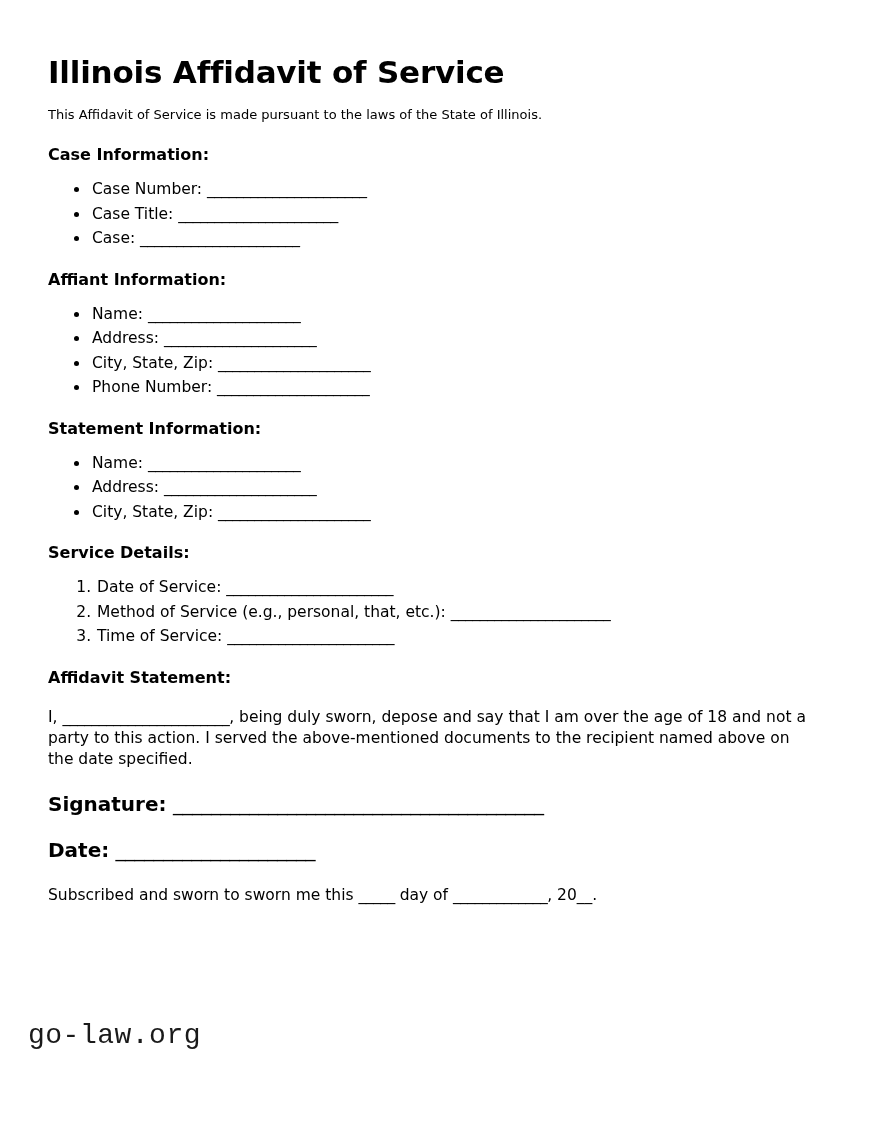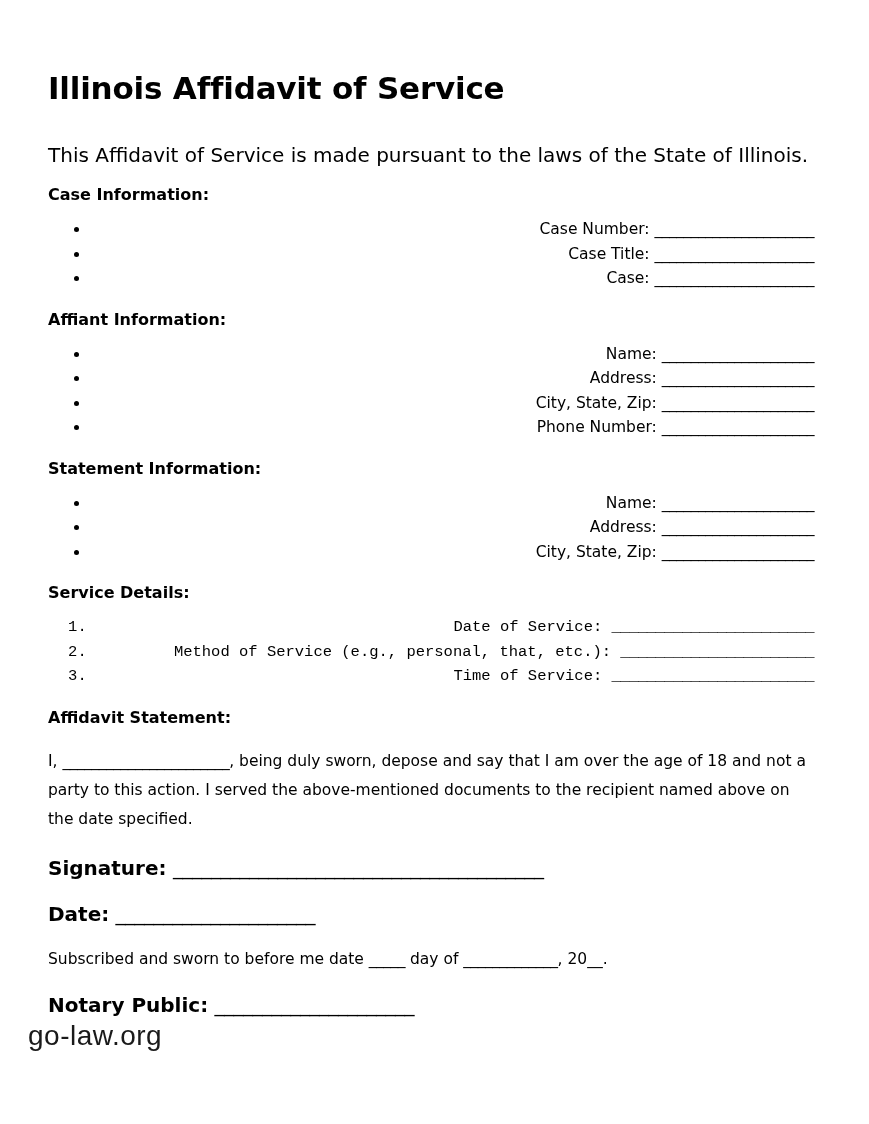"Illinois Affidavit of Service" .content { top: 68px -> 52px }
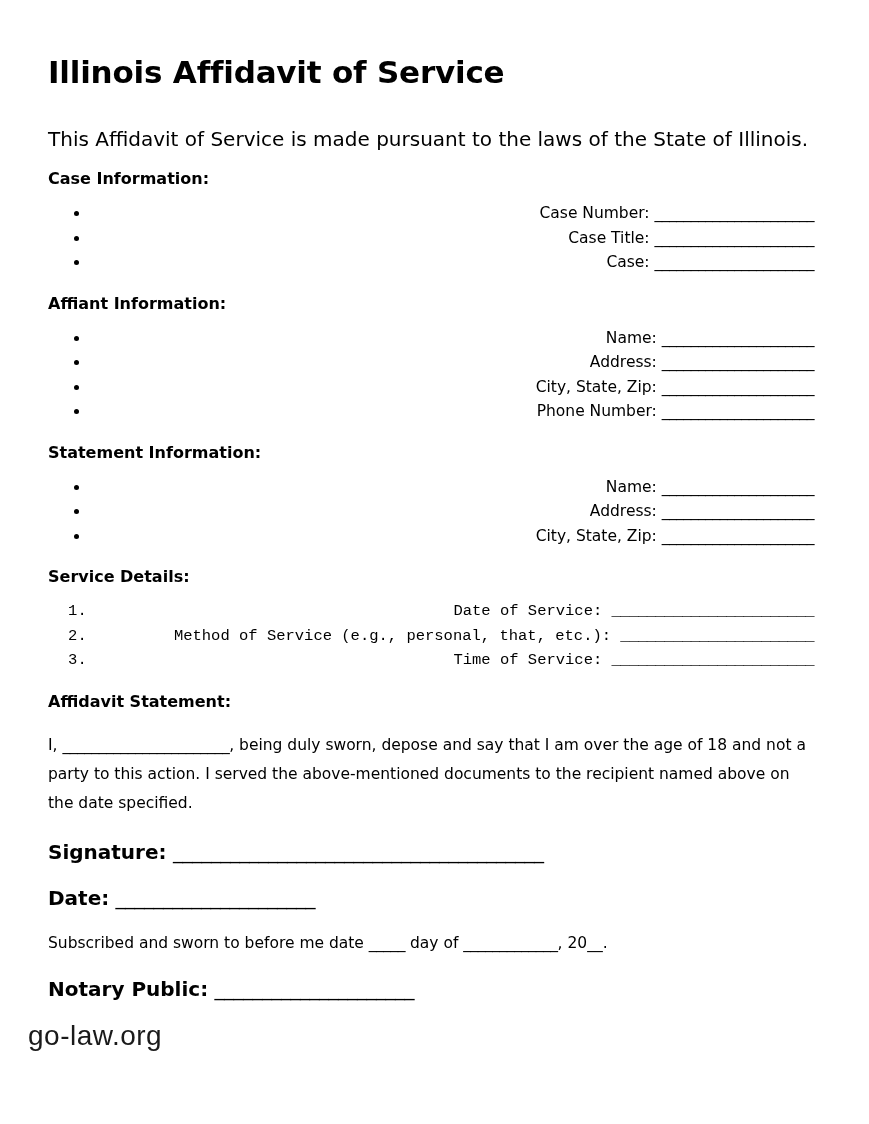"This Affidavit of Service is" p.intro { font-size: 20px -> 13px; margin: 36px 0 0 0 -> 12px 0 0 0 }
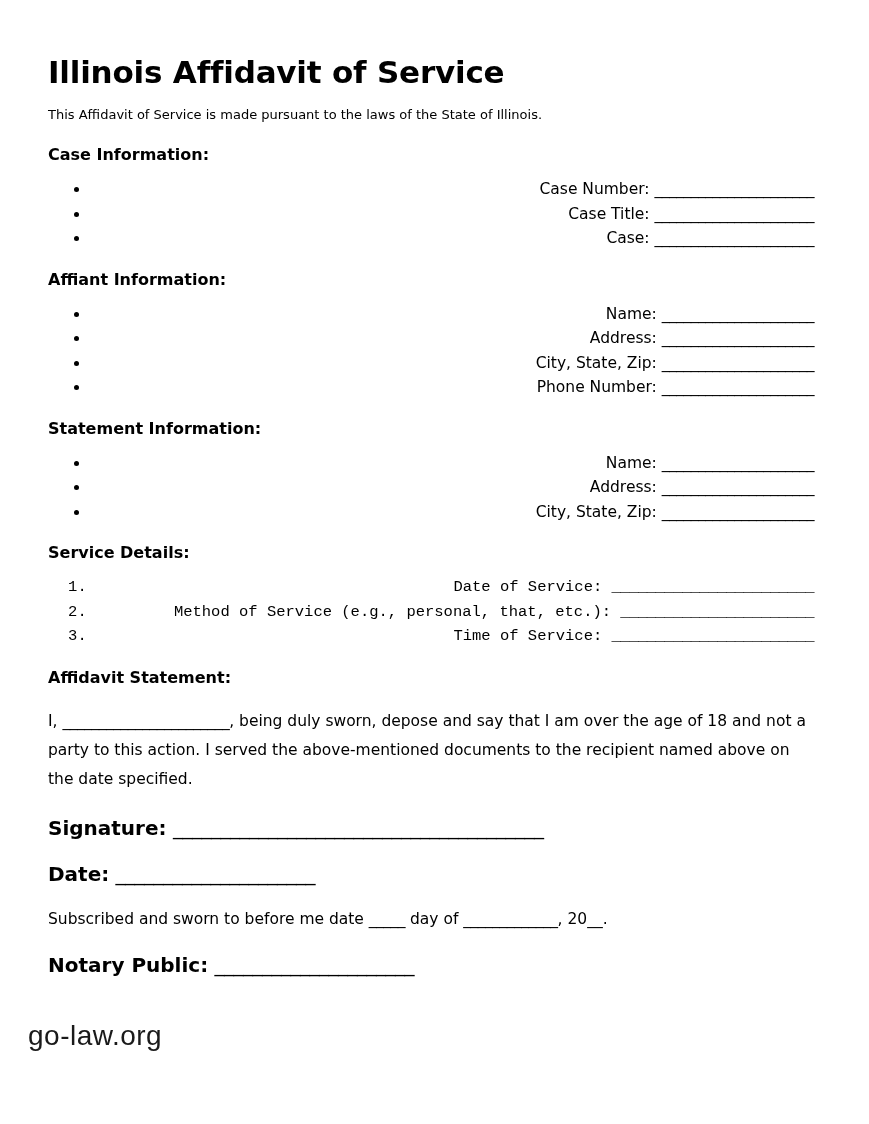"Case Number: ______________________" ul.blanks, ol.blanks { text-align: right -> none }
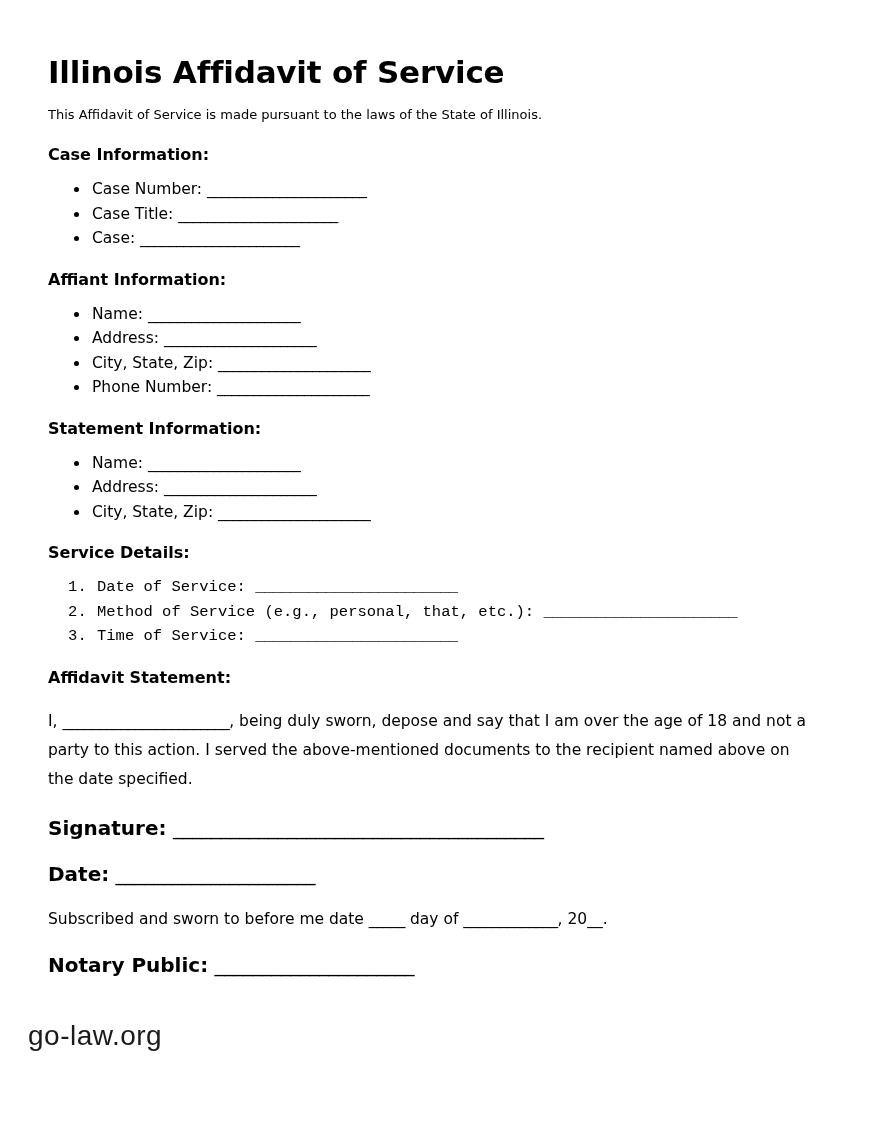"Date of Service: _______________________" ol.blanks li { font-family: Liberation Mono, monospace -> none }
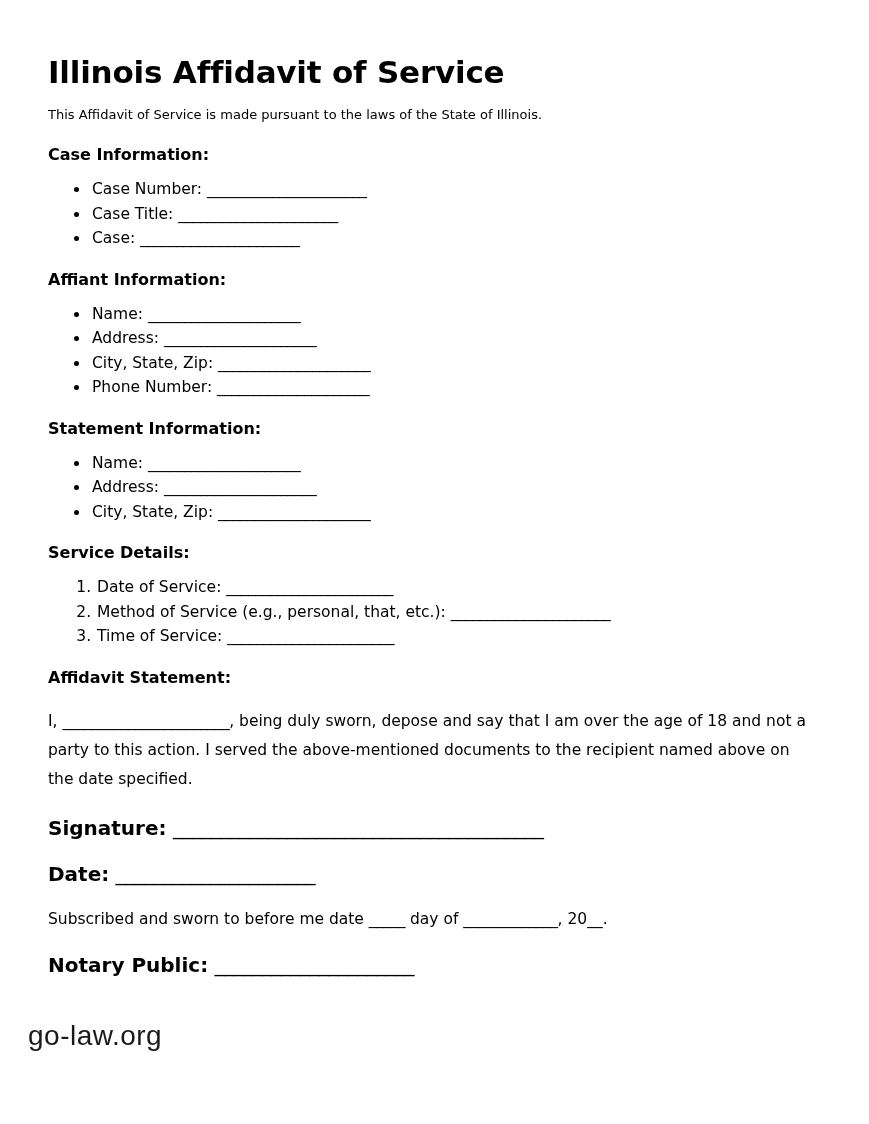"I, _______________________, being duly" p.statement { line-height: 29px -> 21px }
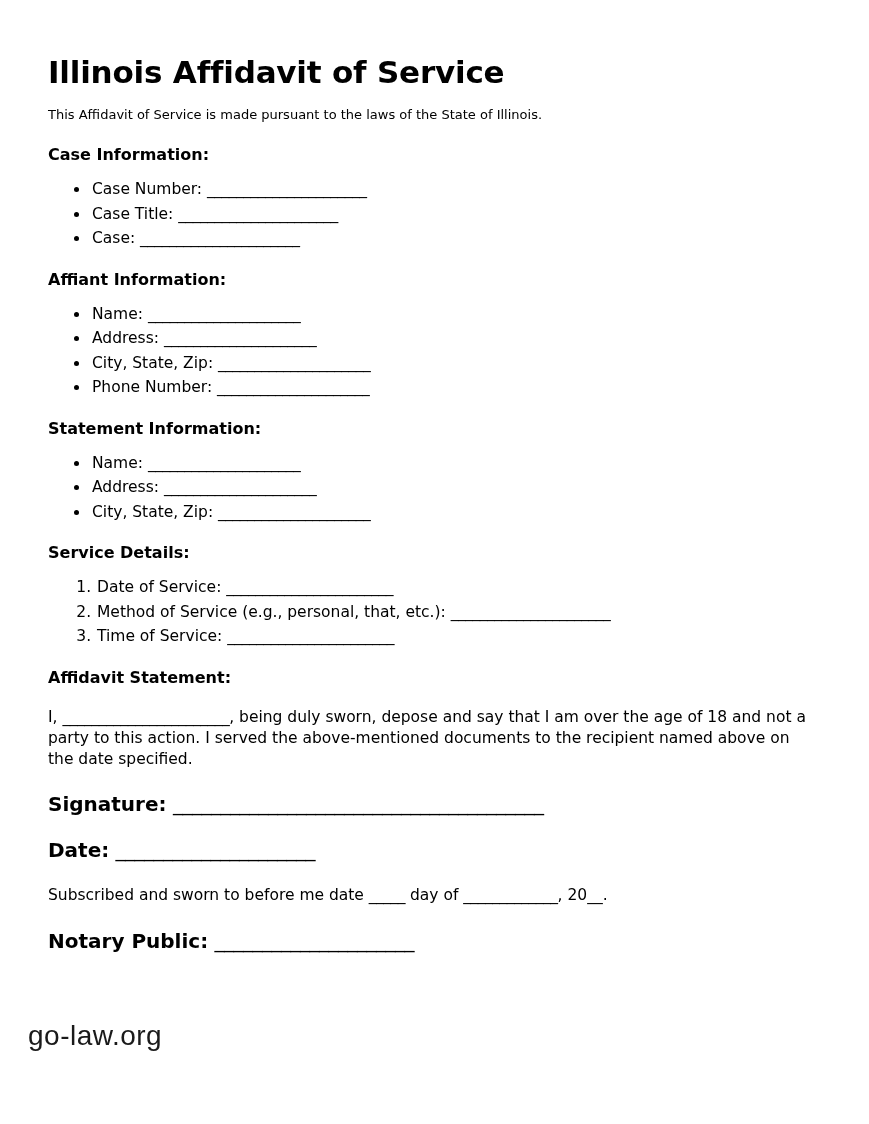"Subscribed and sworn to before" span { text: before me date -> sworn me this }
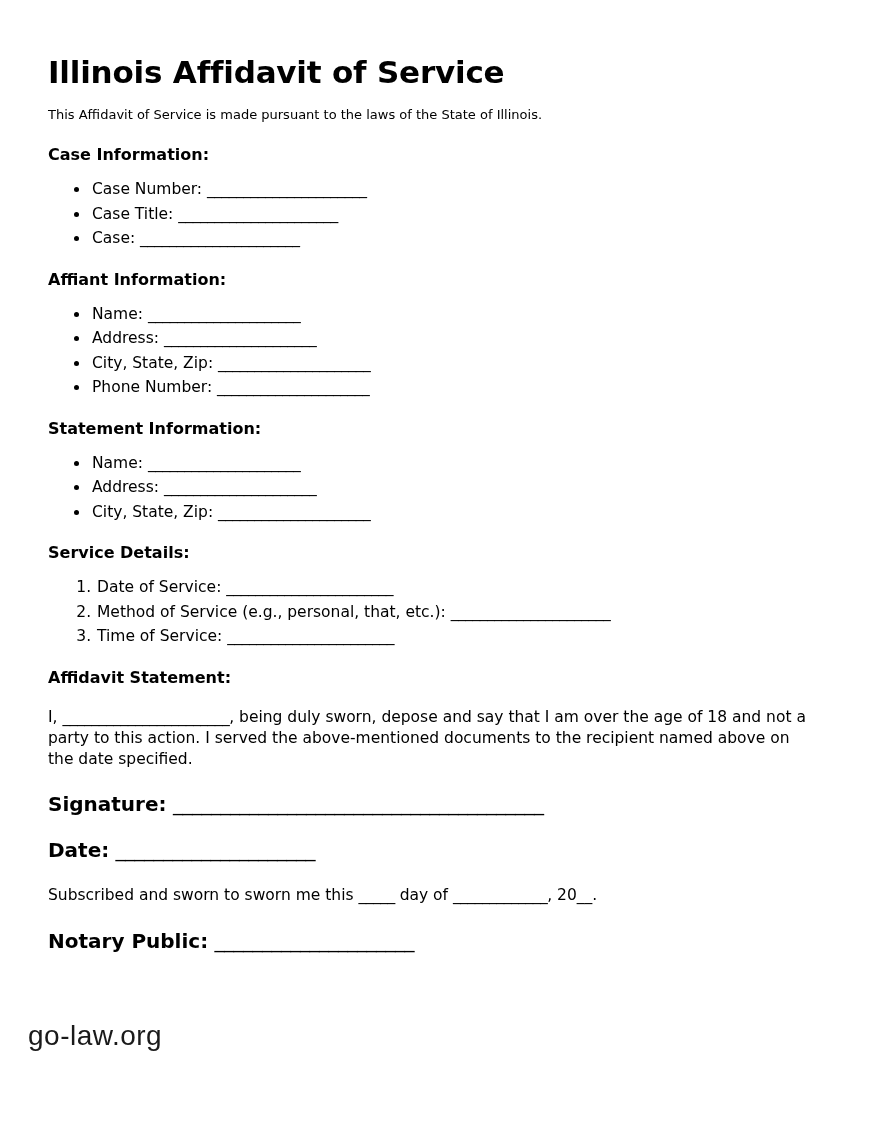"Notary Public: _____________________" p.signline { html: <p><span>Notary Public:</span> <span>_____________________</span></p> -> none }
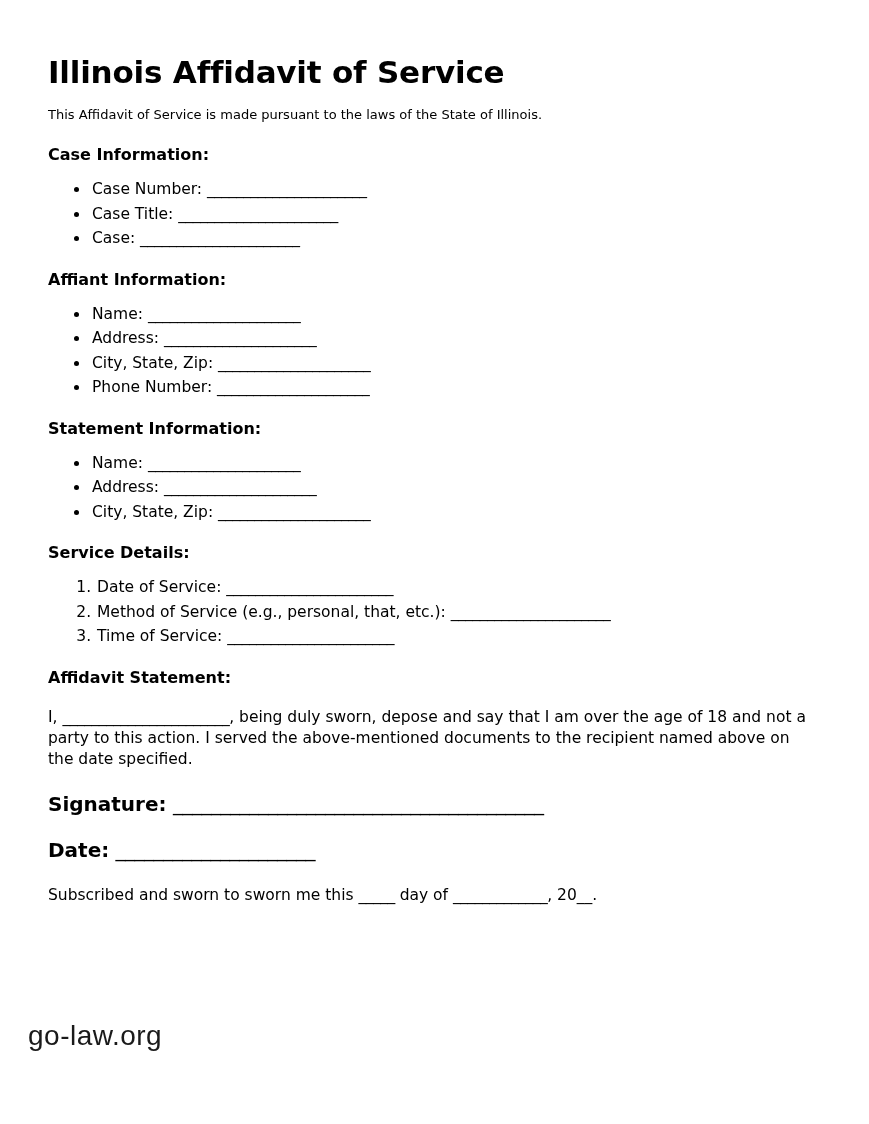"go-law.org" .footer-mark { font-family: Liberation Sans, sans-serif -> Liberation Mono, monospace }
